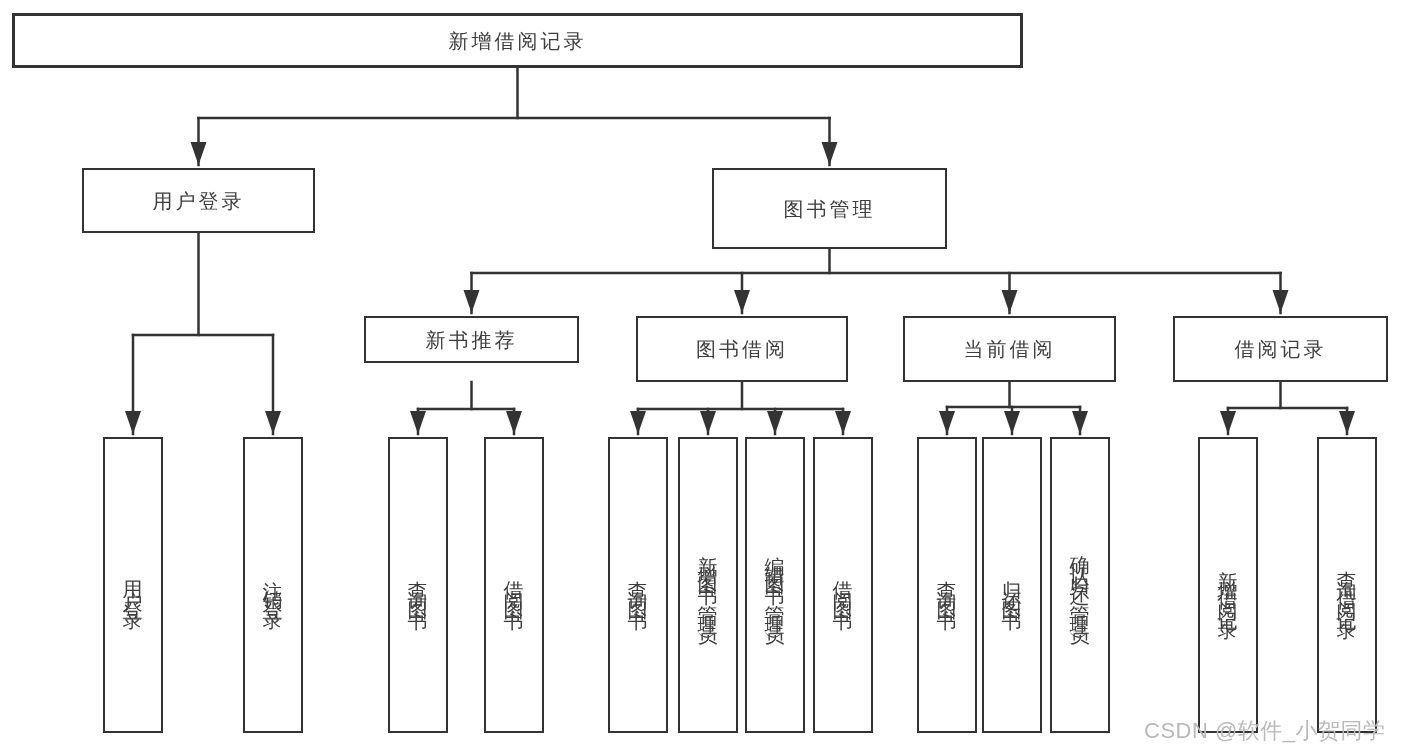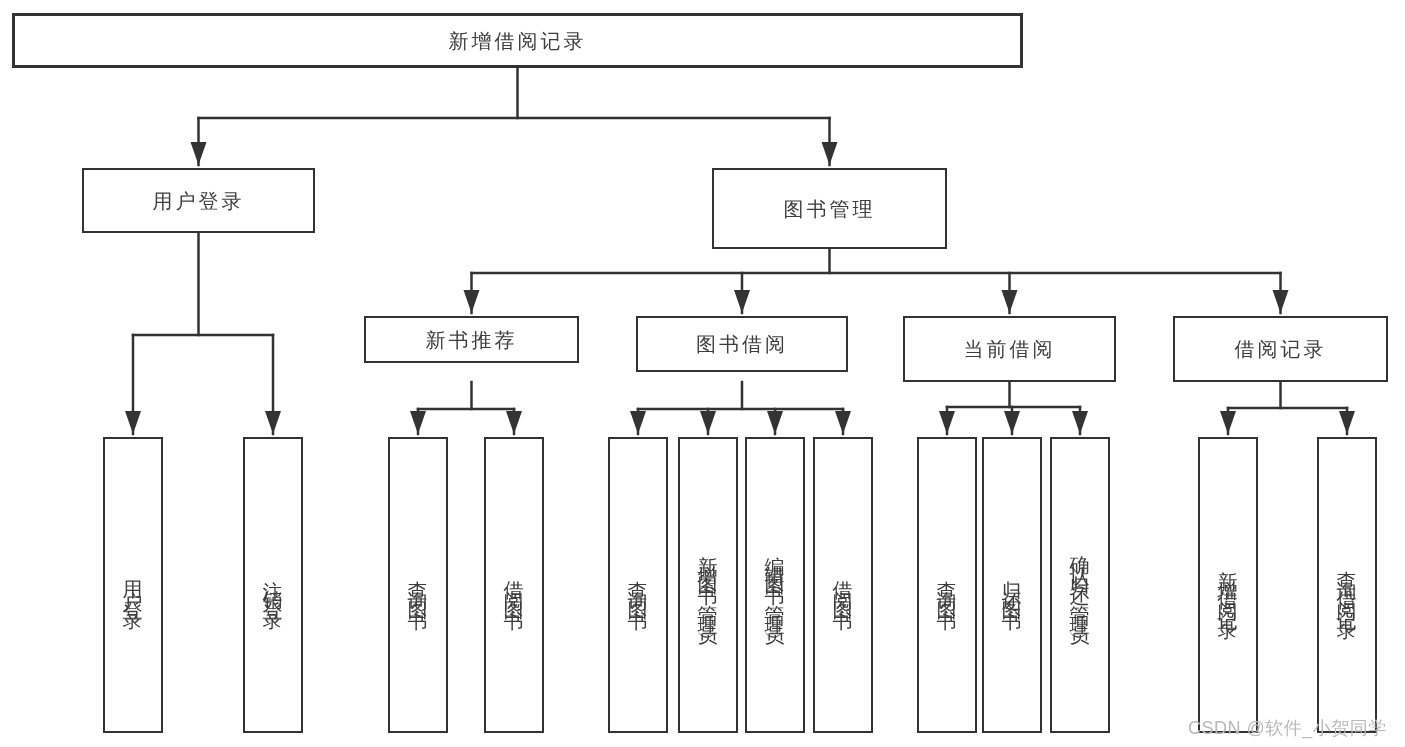"图书借阅" div.node { height: 56px -> 66px }
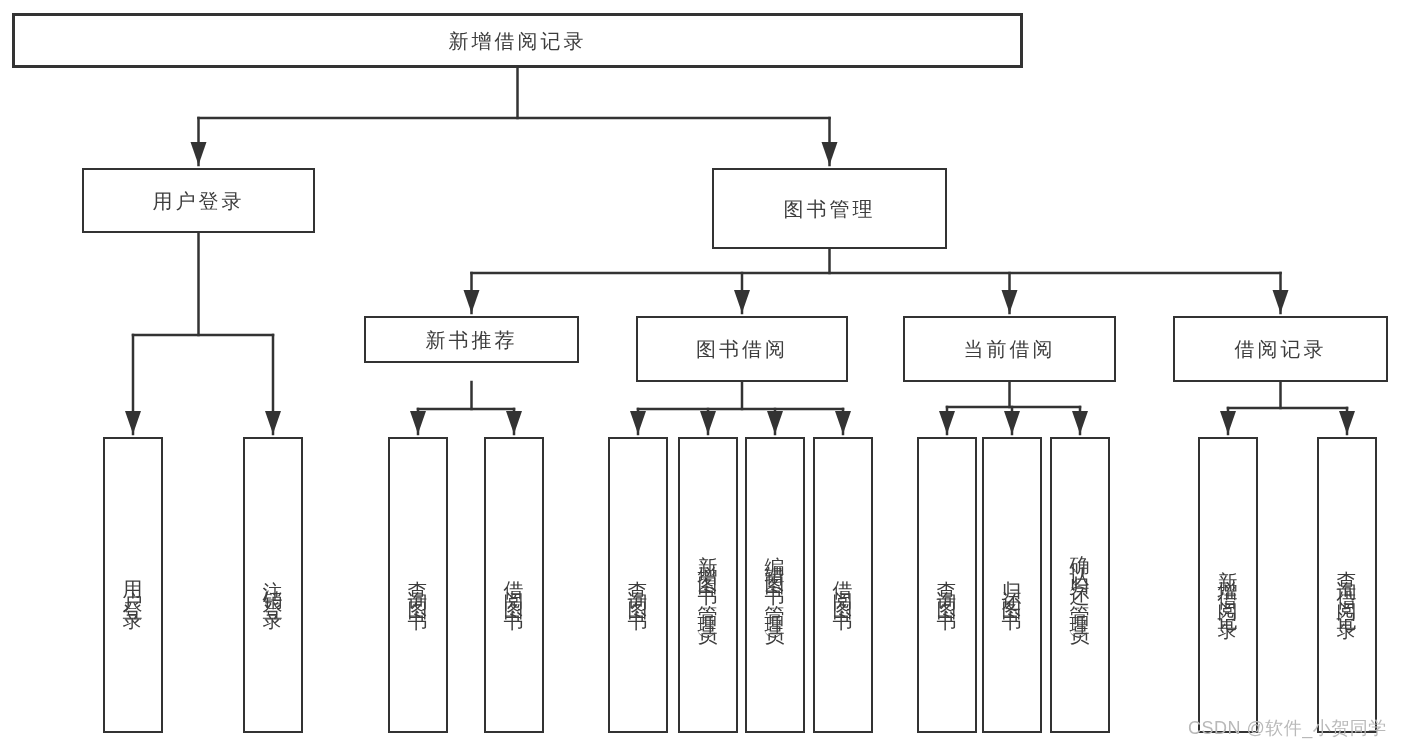"CSDN @软件_小贺同学" .watermark { font-size: 18px -> 22px; left: 1188px -> 1144px }
